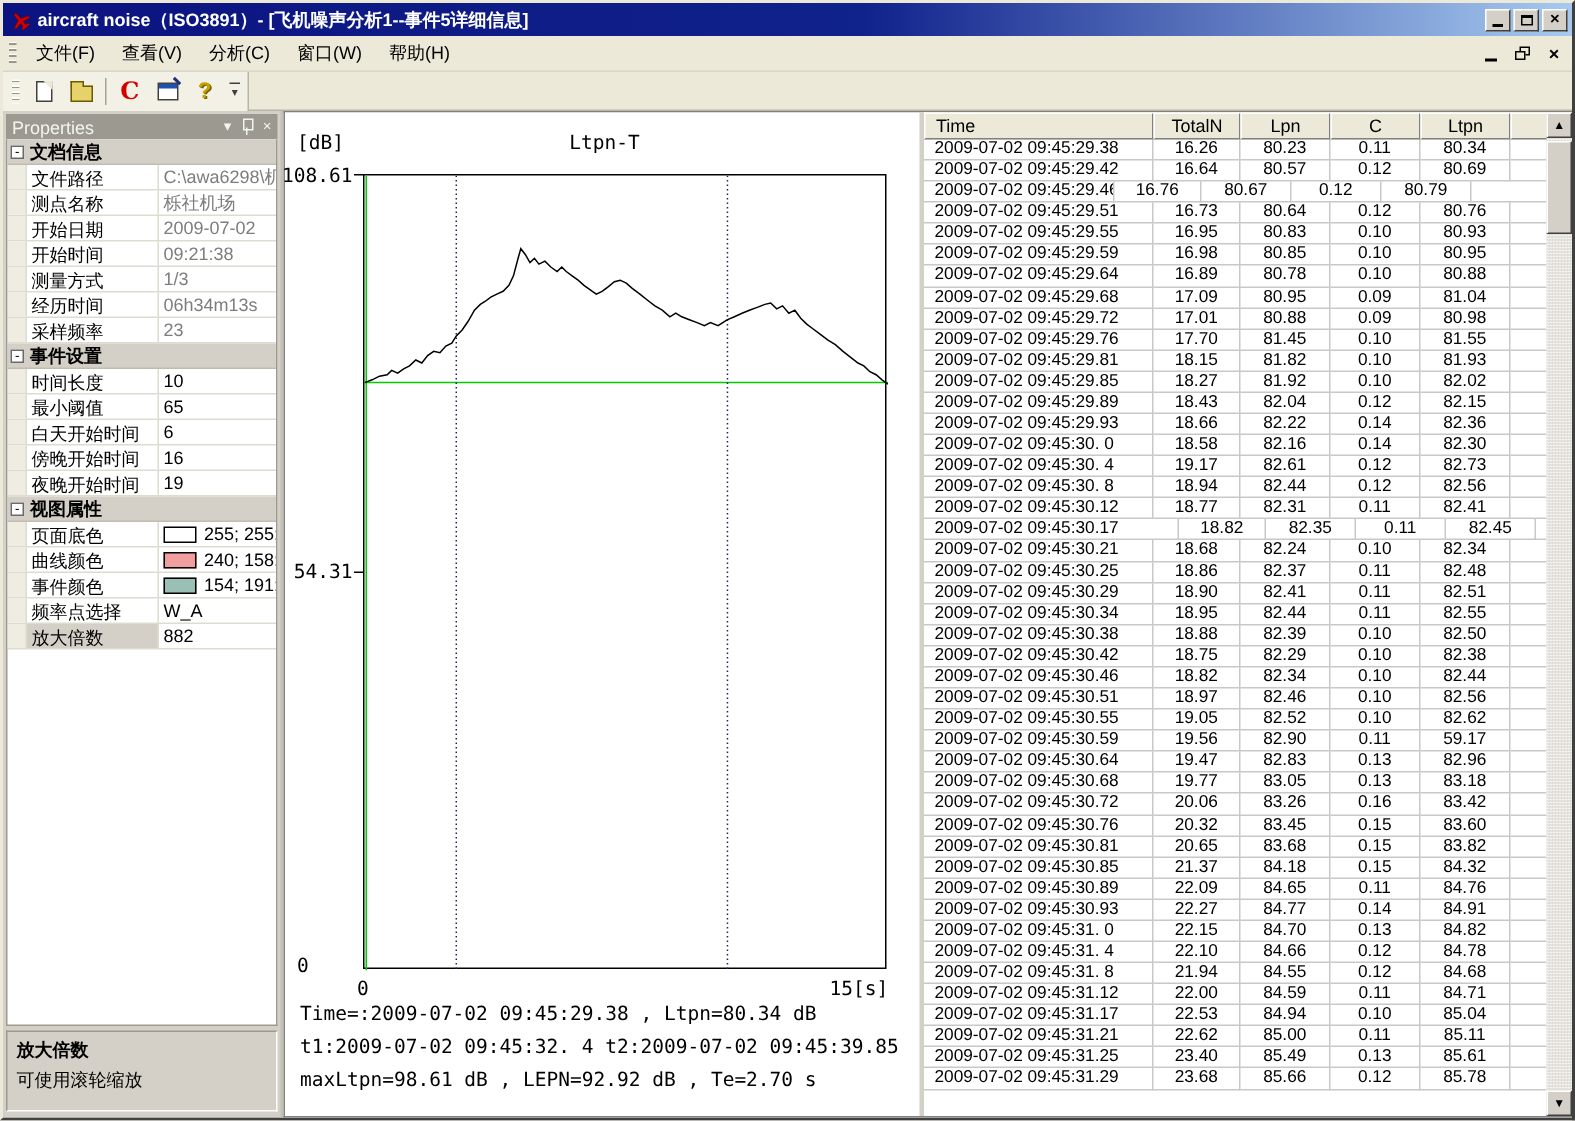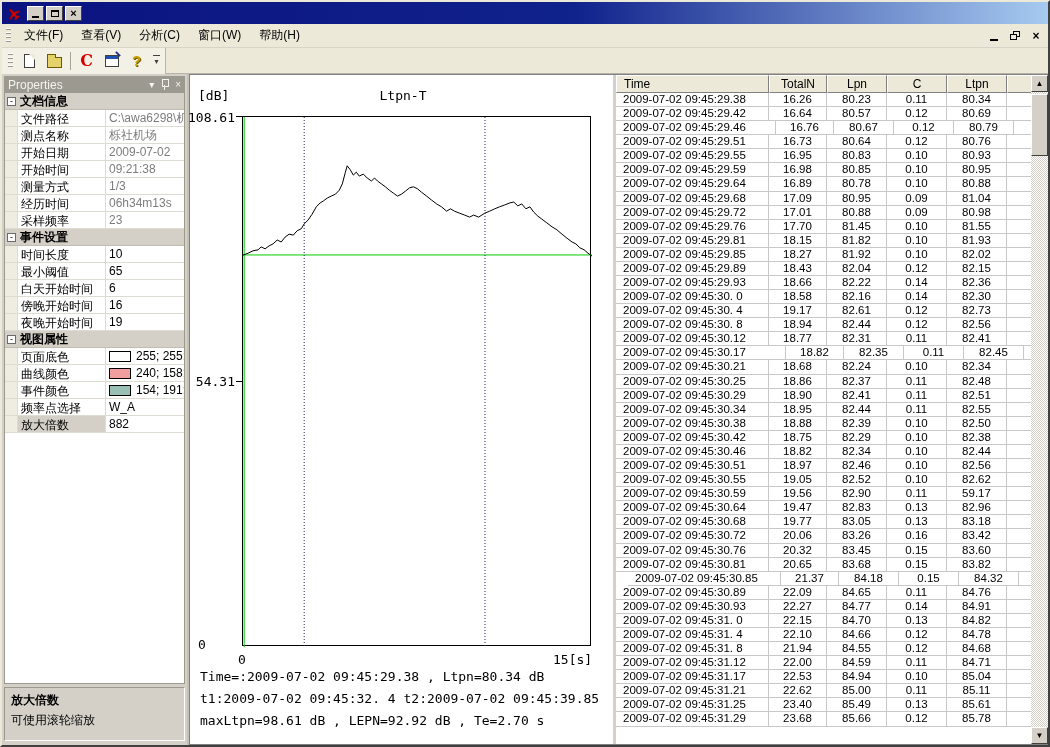"aircraft noise（ISO3891）-" span.title-text { html: none -> <span>aircraft noise（ISO3891）- [飞机噪声分析1--事件5详细信息]</span> }
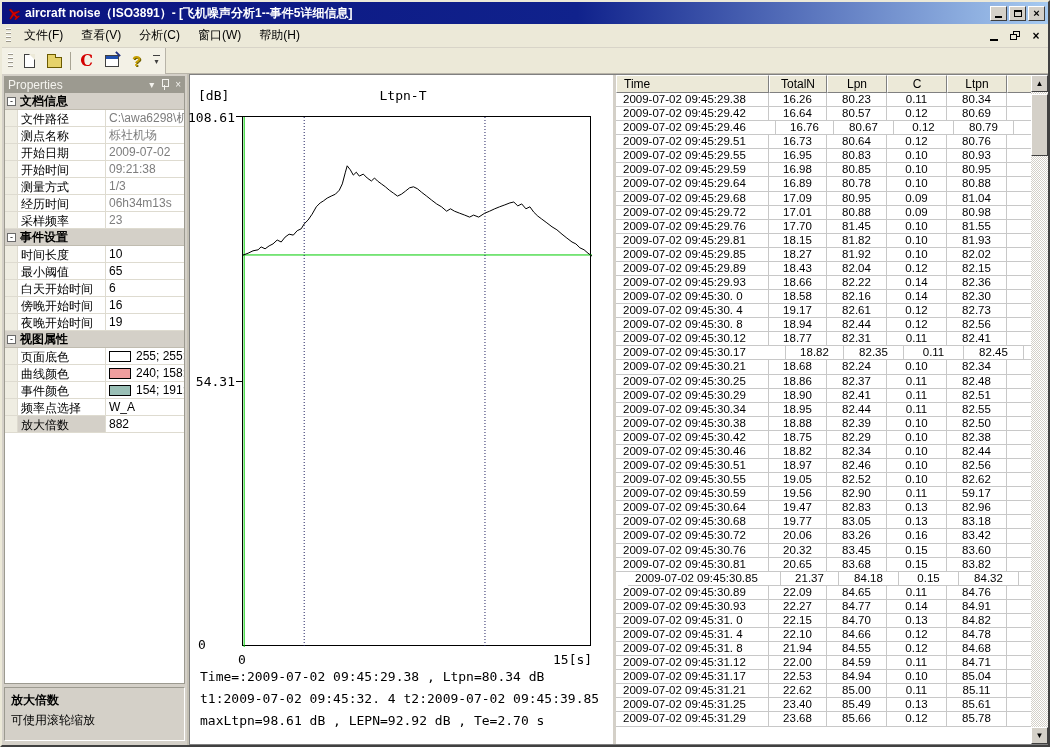"2009-07-02 09:45:29.46" div.td { width: 160px -> 127px }
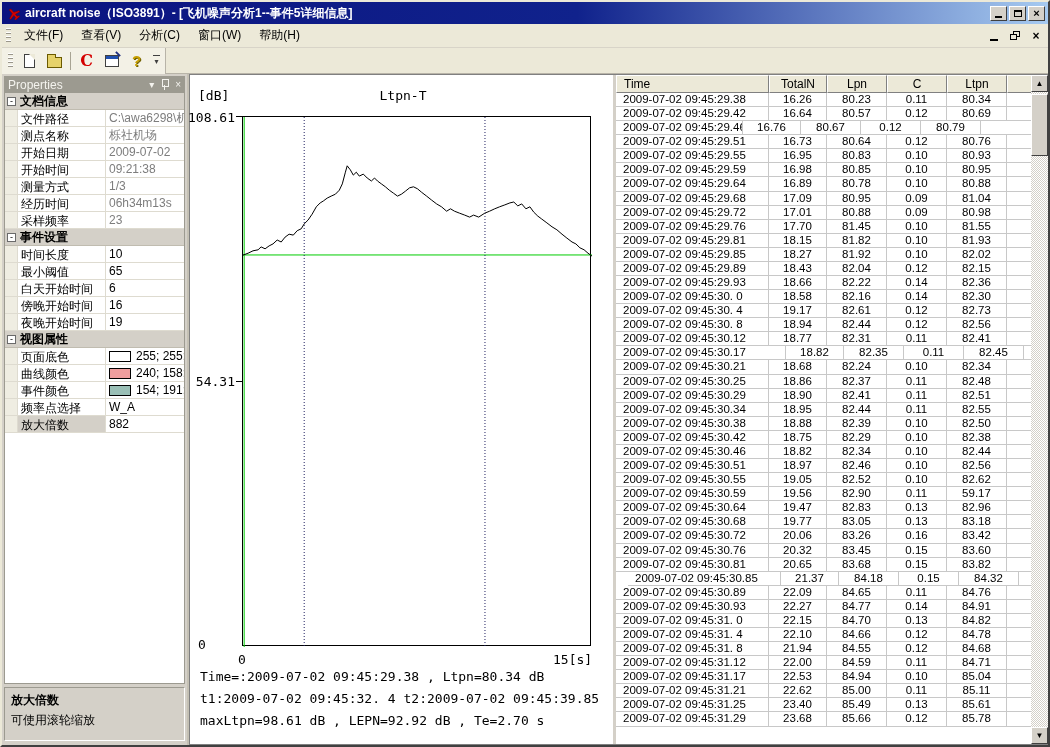"2009-07-02 09:45:30.85" div.td { margin-left: 12px -> none }
